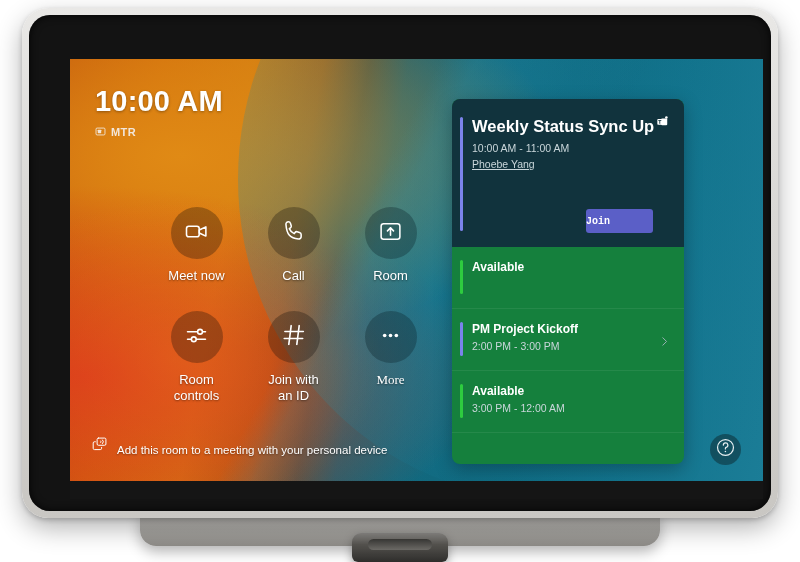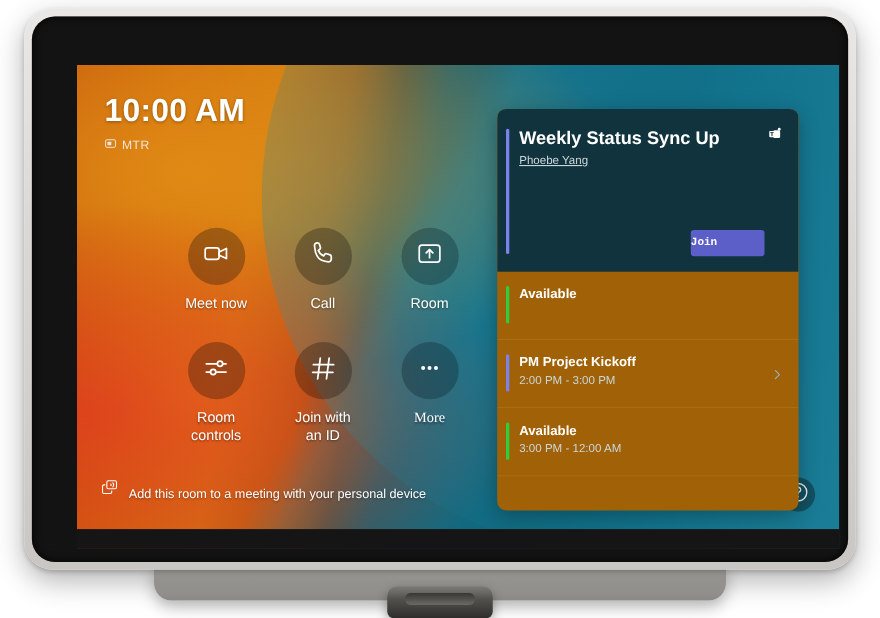"MTR" #room-label { font-weight: 400 -> 700 }
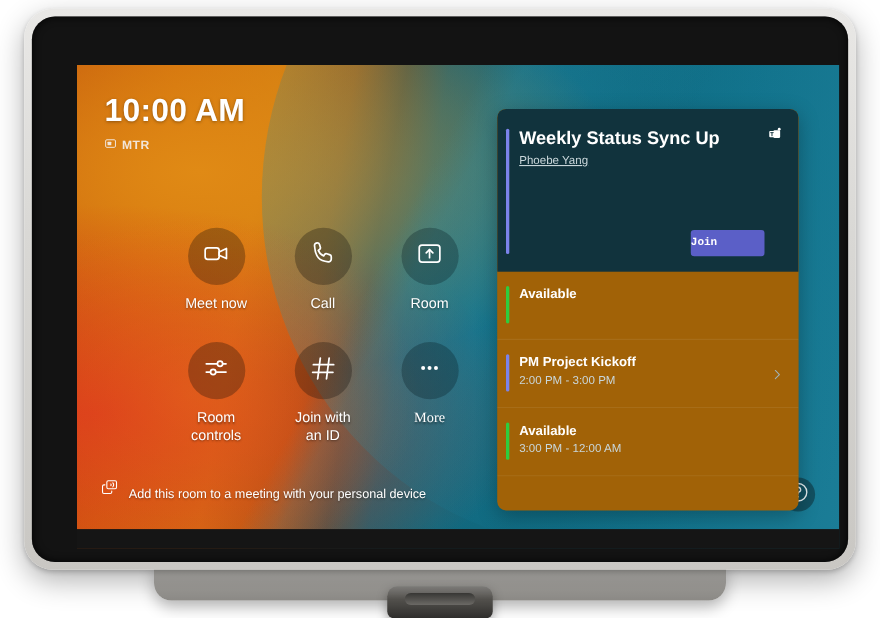"Weekly Status Sync Up" #agenda-panel { background: #a16207 -> #15803d; width: 274px -> 232px }
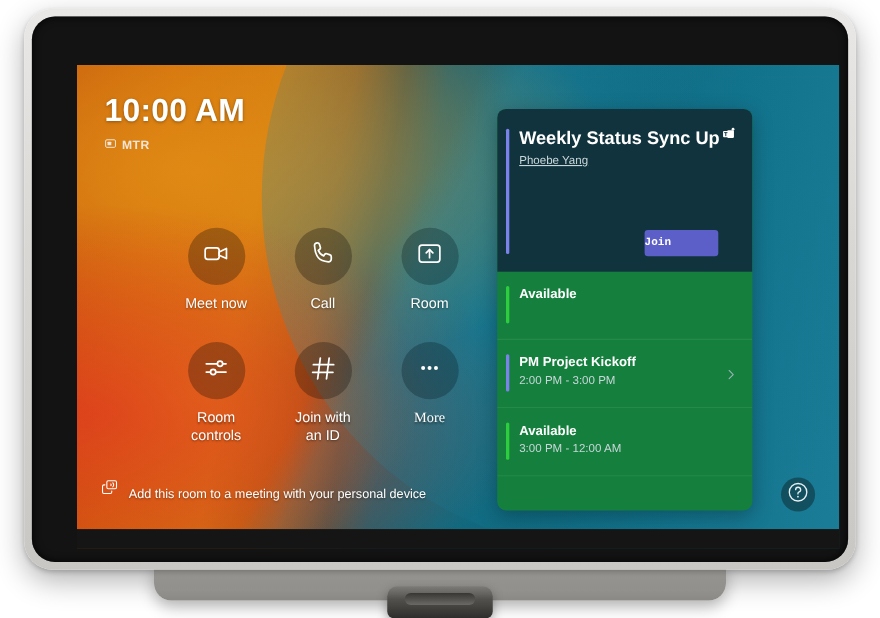"10:00 AM - 11:00 AM" div { html: none -> <div>10:00 AM - 11:00 AM</div> }
